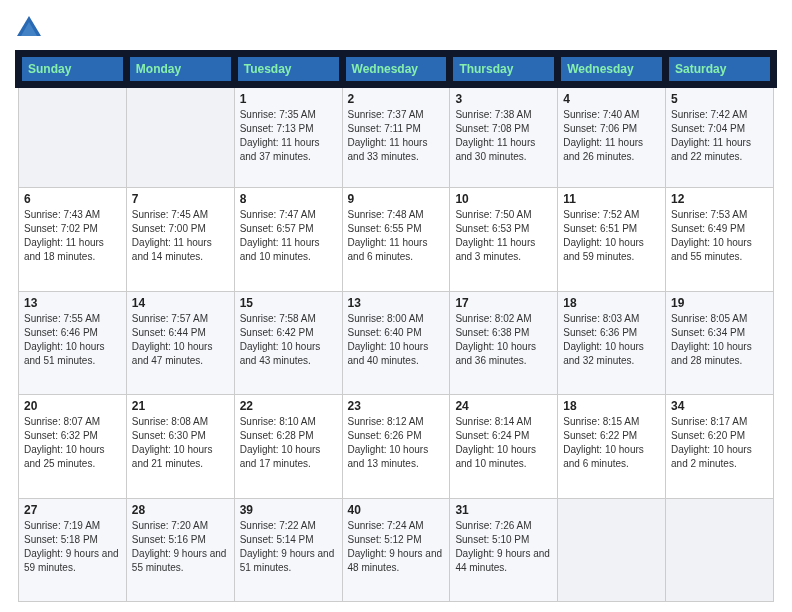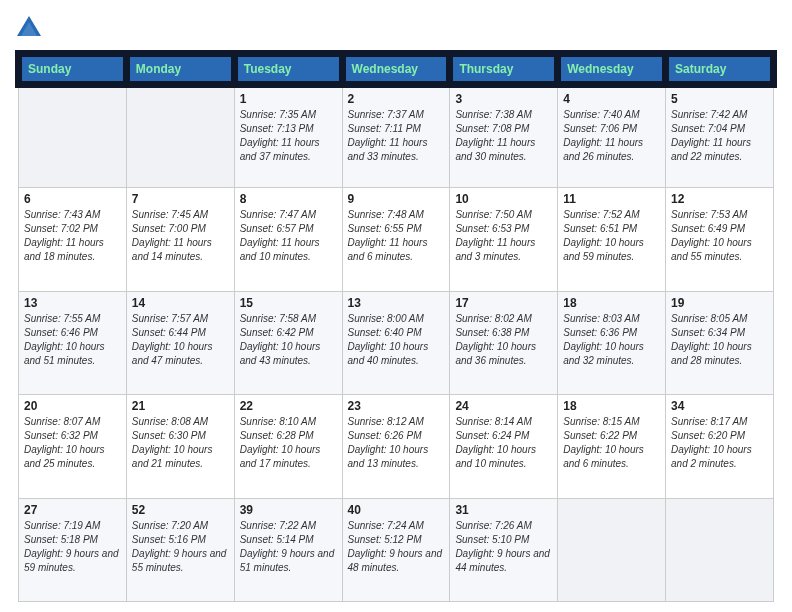"Sunrise: 7:35 AM" .day-info { font-style: italic -> none }
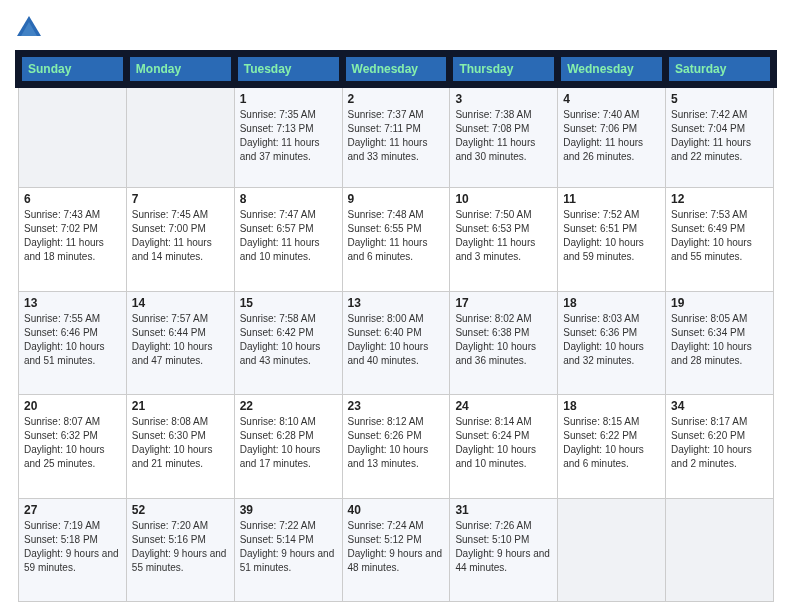"52" span.day-num { text: 52 -> 28 }
